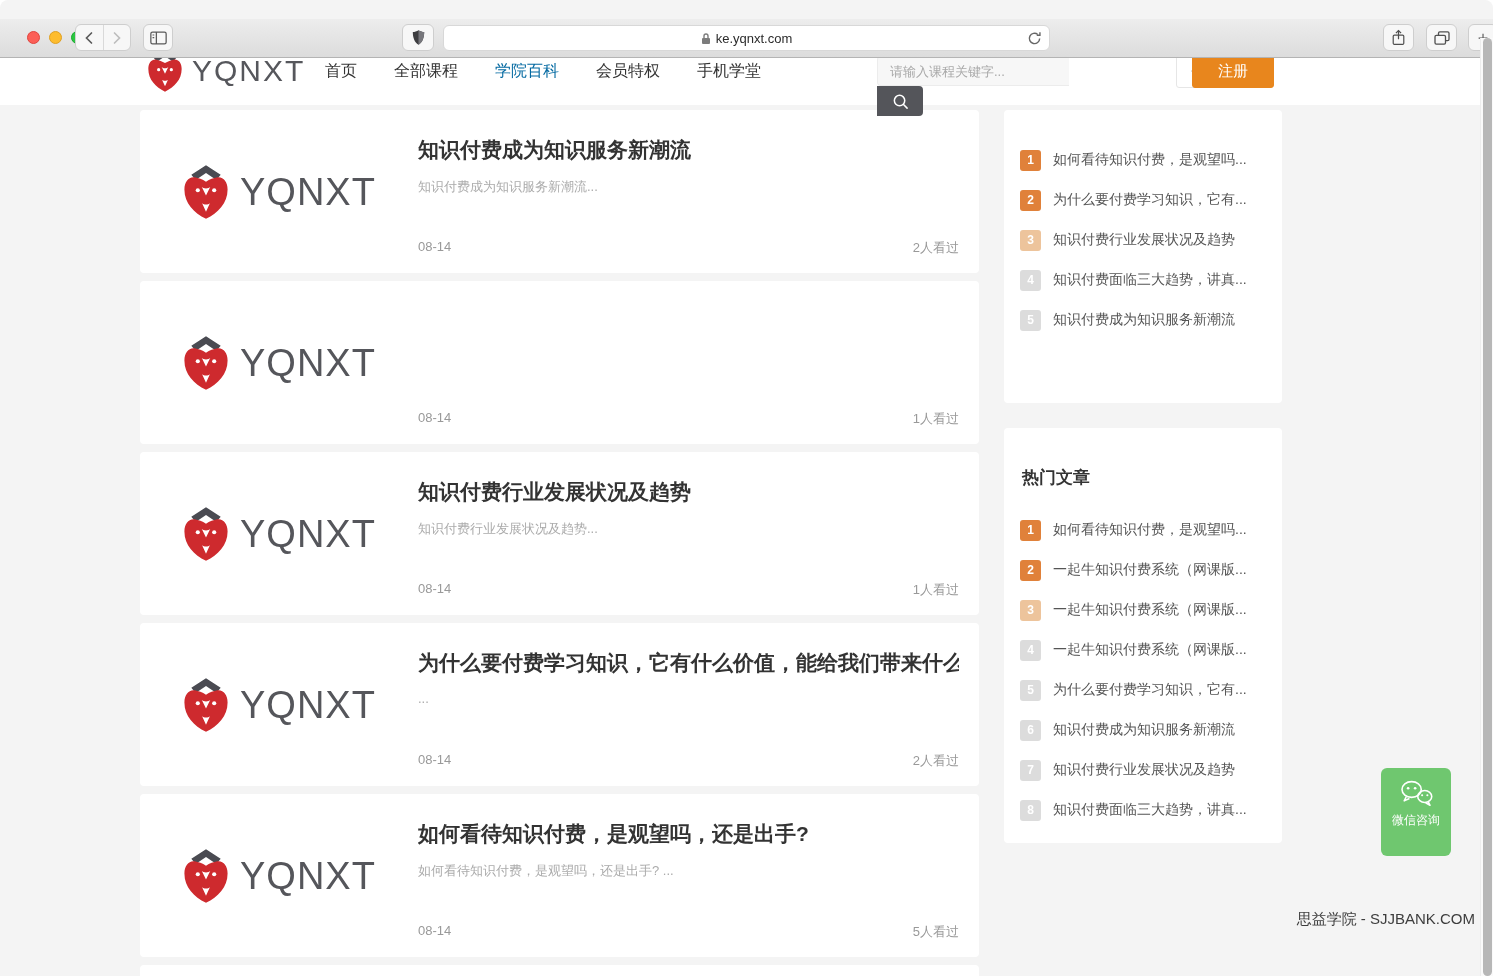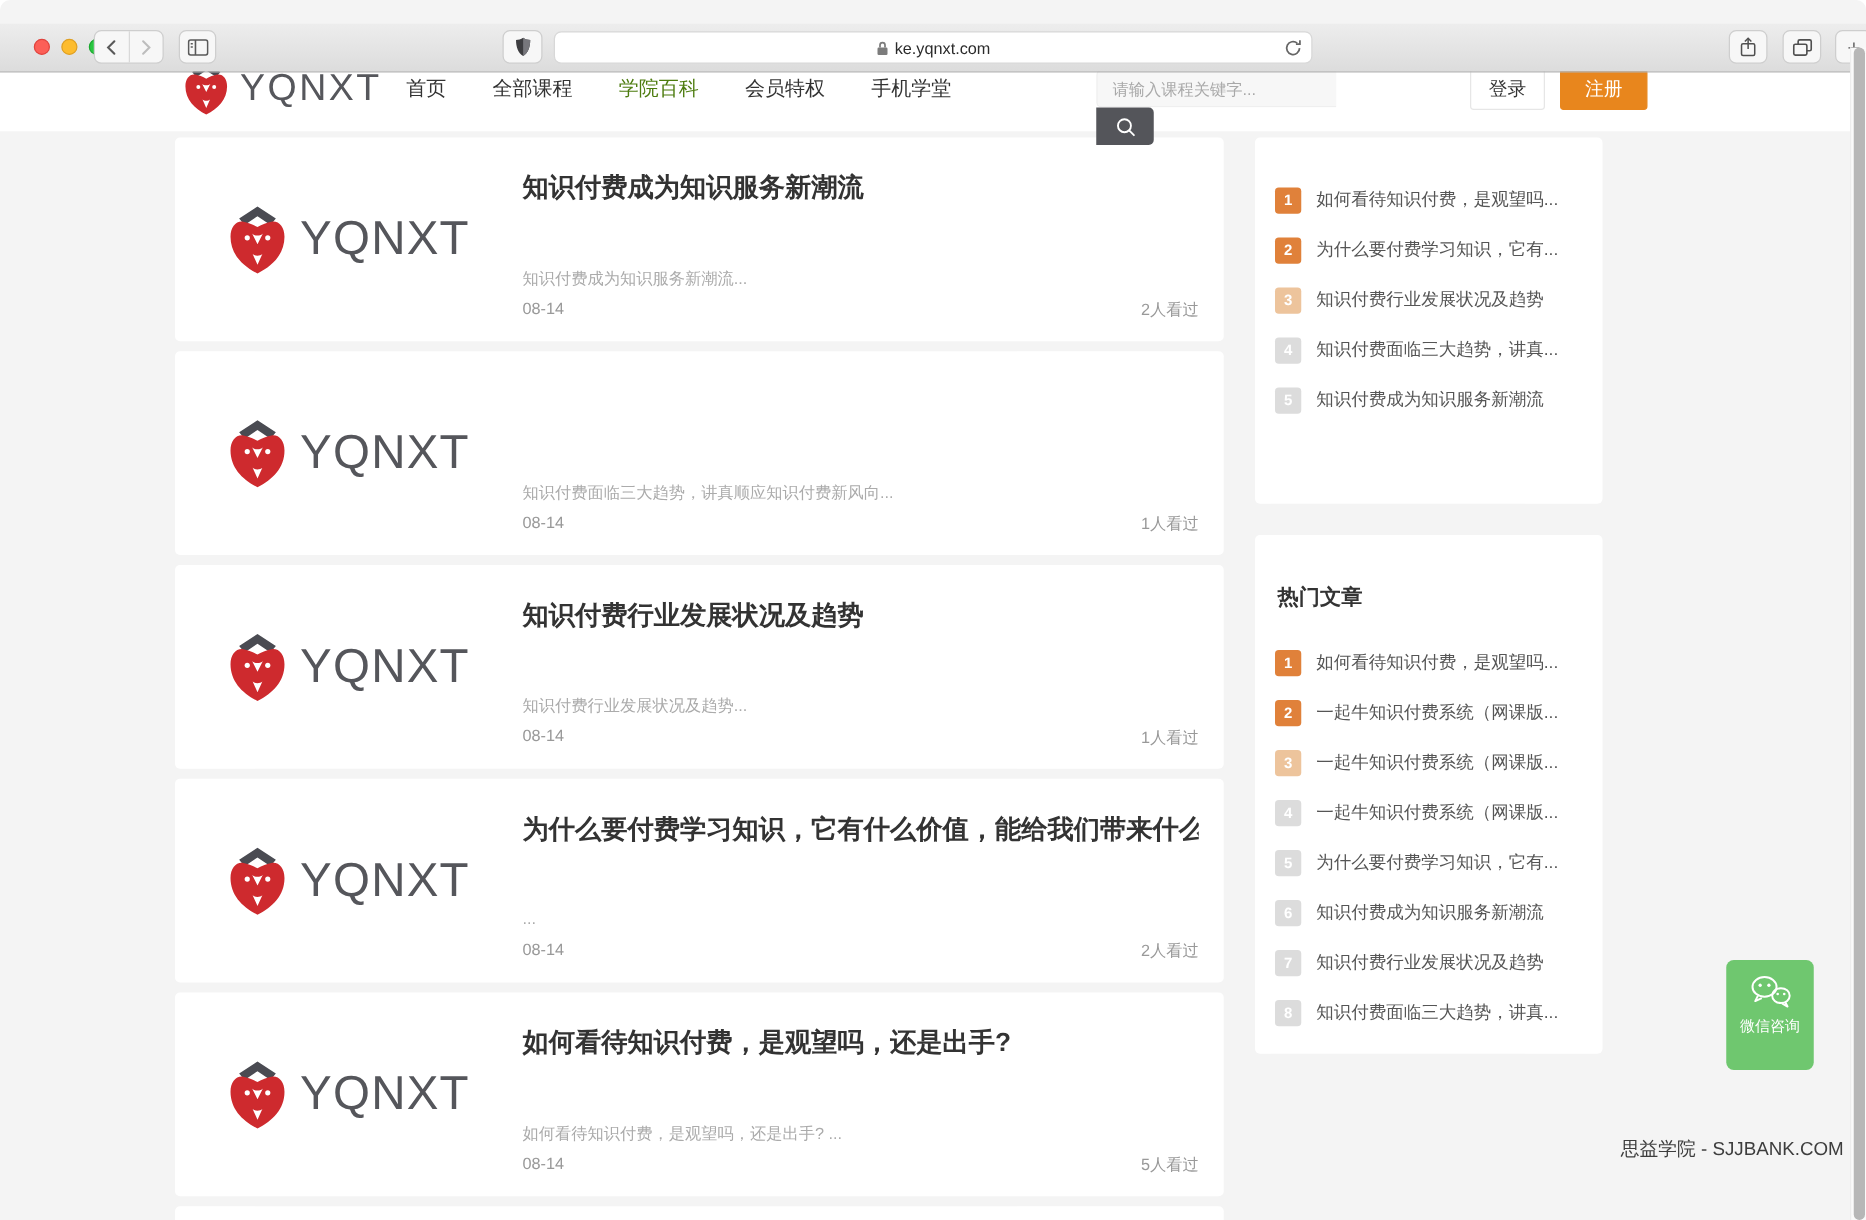"学院百科" .mainnav .nav-item.active { color: #4d7c0f -> #0369a1 }
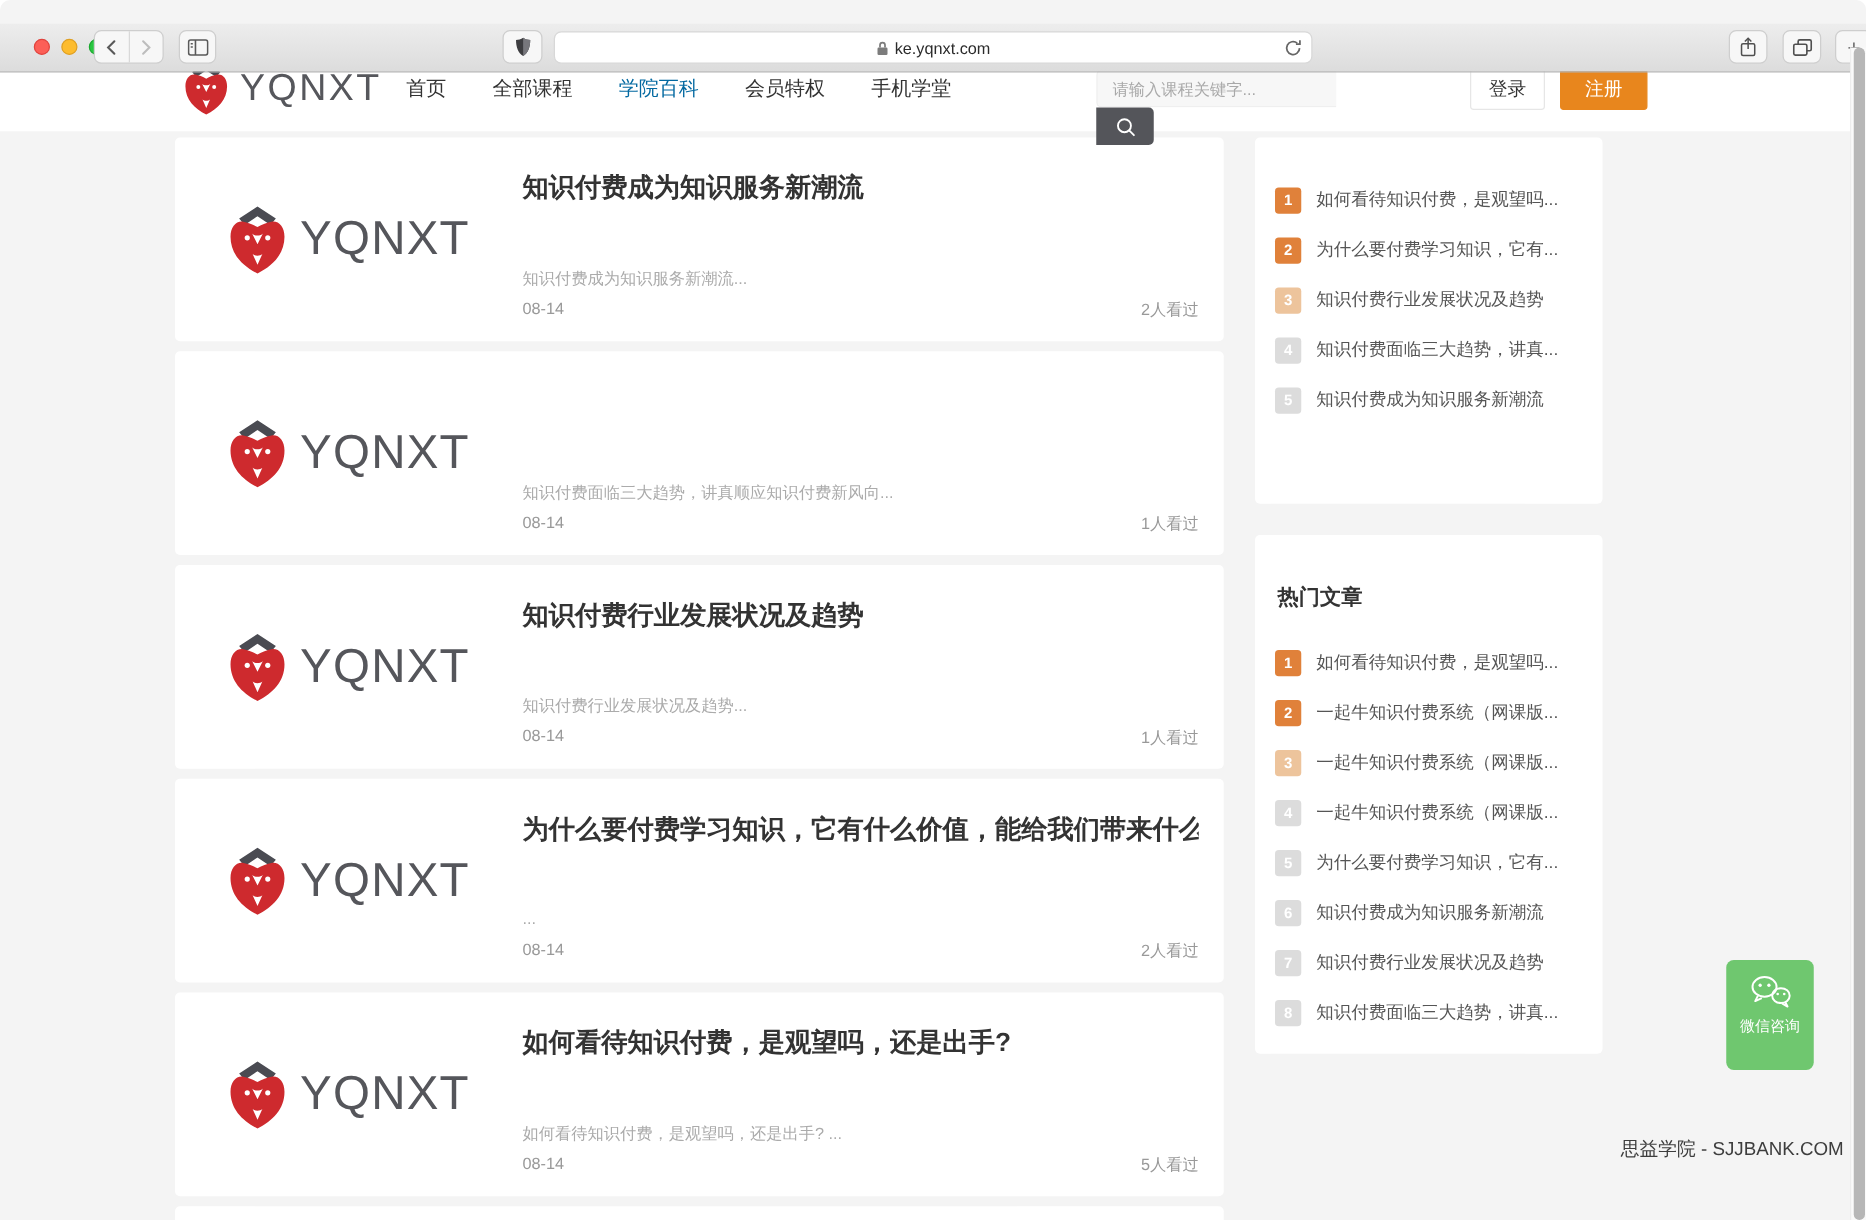"注册" .registerbtn { left: 1248px -> 1192px; width: 70px -> 82px }
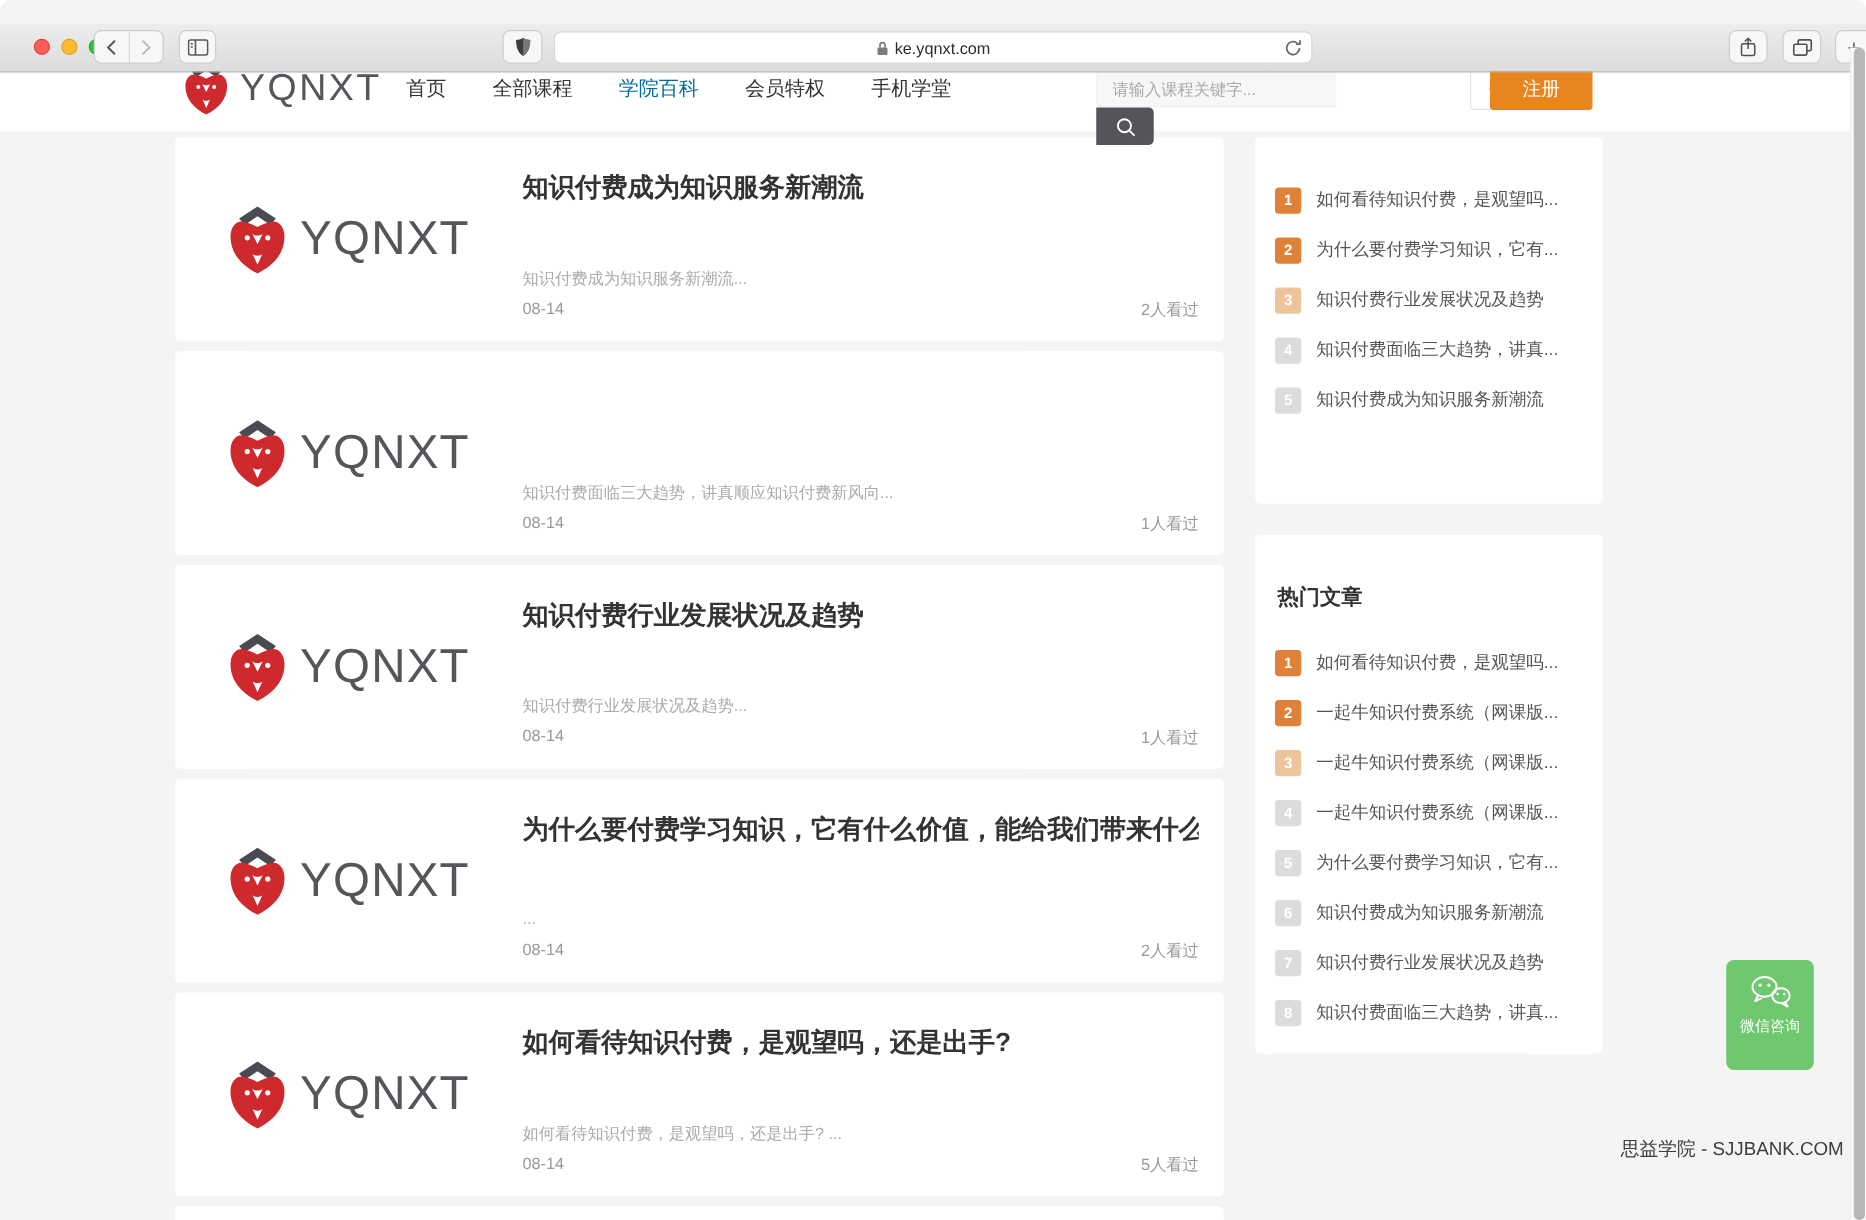"知识付费成为知识服务新潮流..." .a-excerpt { margin-top: 36px -> none }
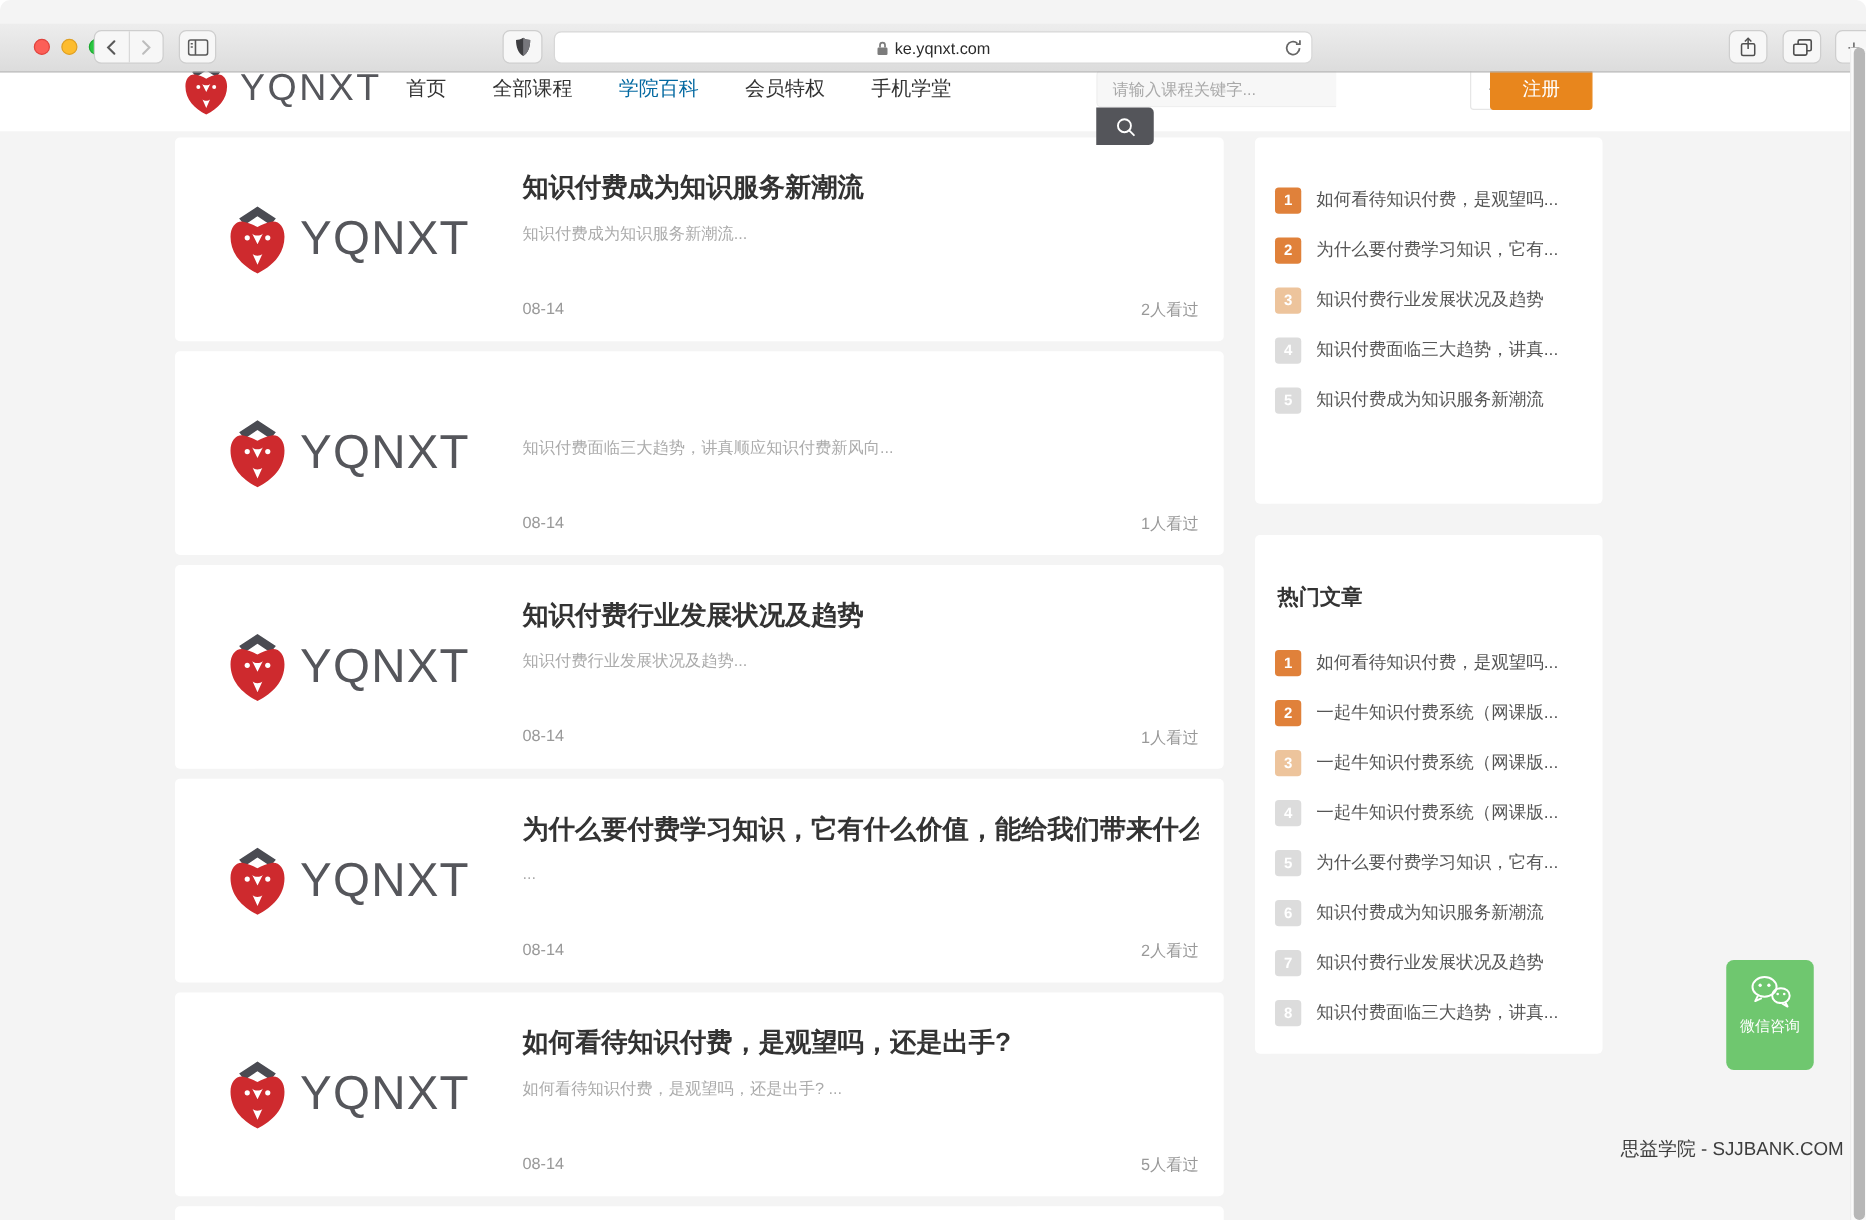"知识付费面临三大趋势，讲真顺应知识付费新风向..." div.a-excerpt { html: <div>知识付费面临三大趋势，讲真顺应知识付费新风向...</div> -> none }
